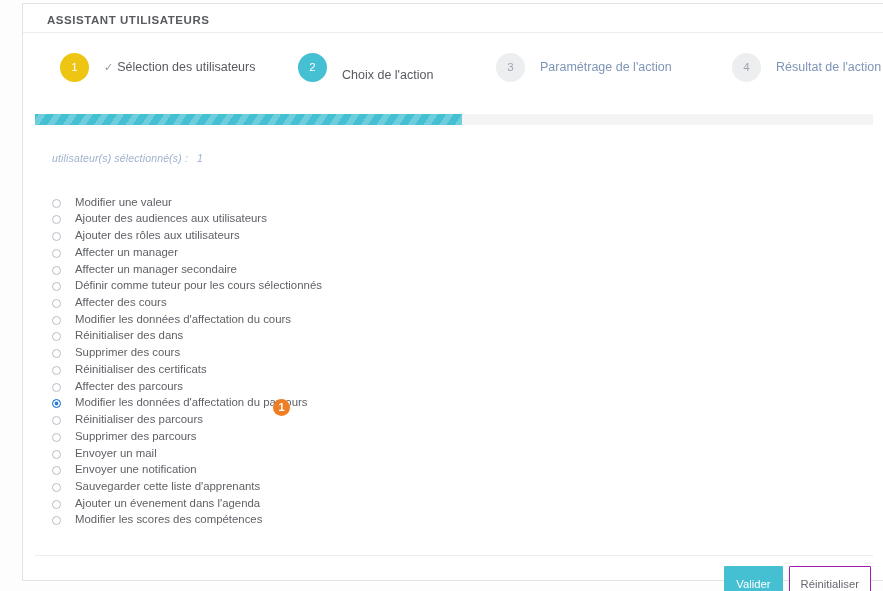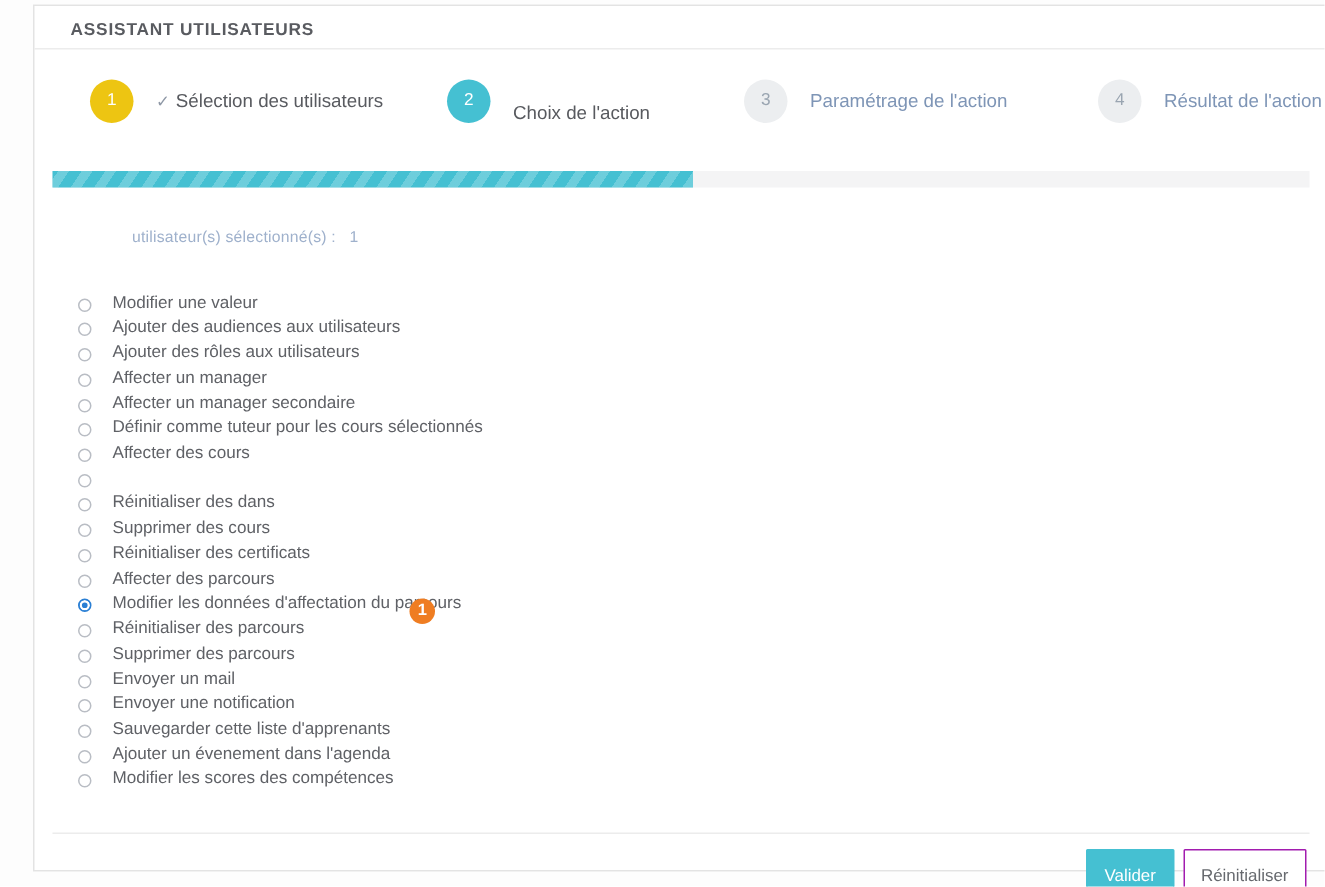"utilisateur(s) sélectionné(s) : 1" .selected-note { font-style: none -> italic; margin-left: 36px -> none }
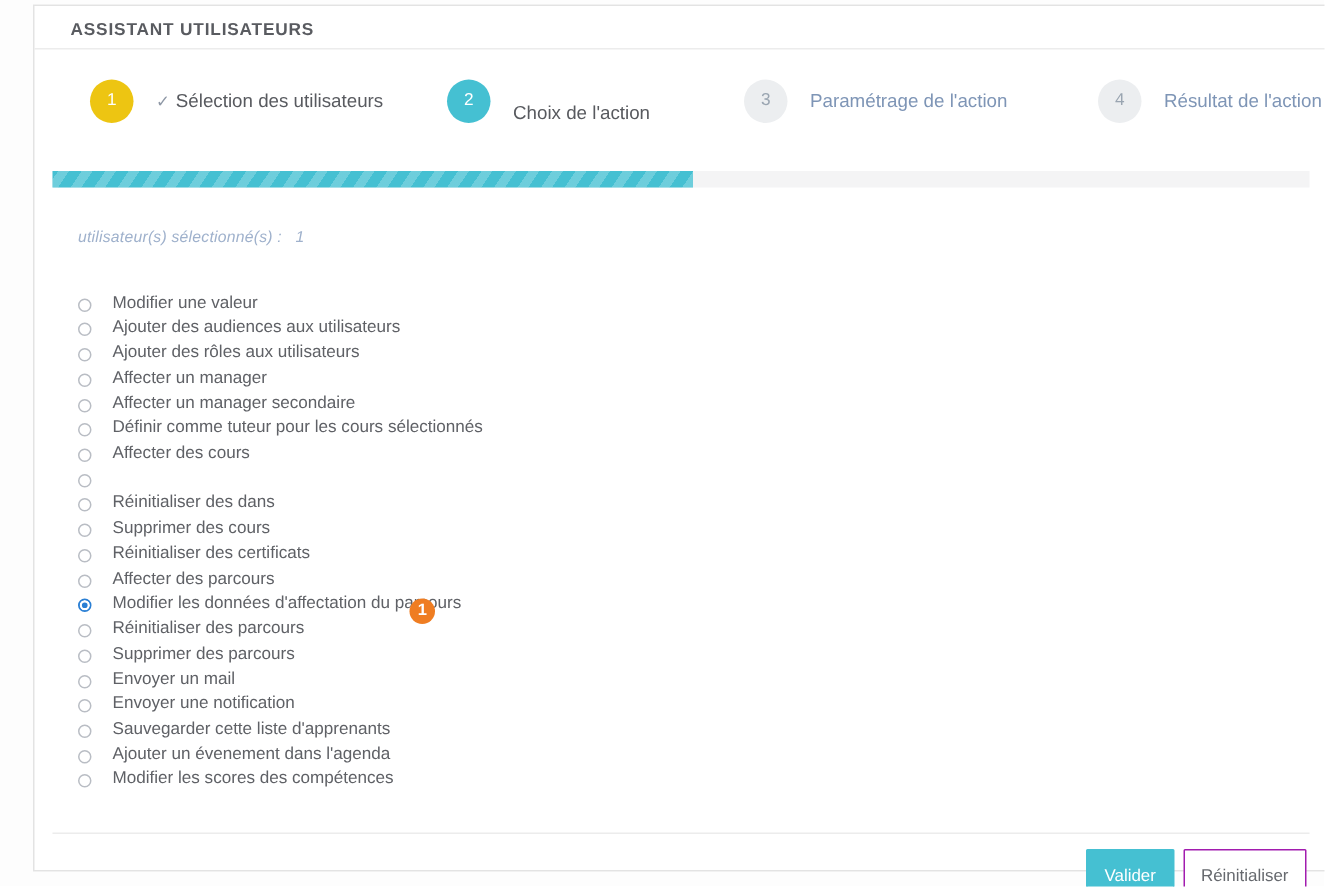"Modifier les données d'affectation du cours" span.option-label { html: none -> <span>Modifier les données d'affectation du cours</span> }
